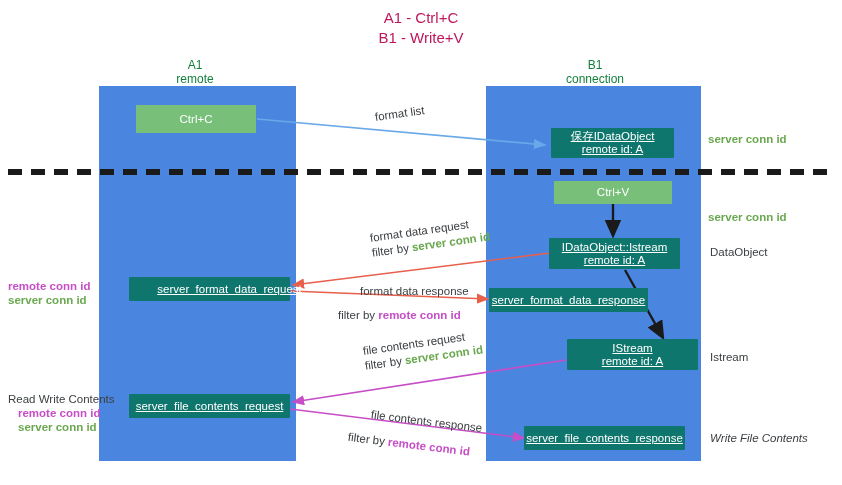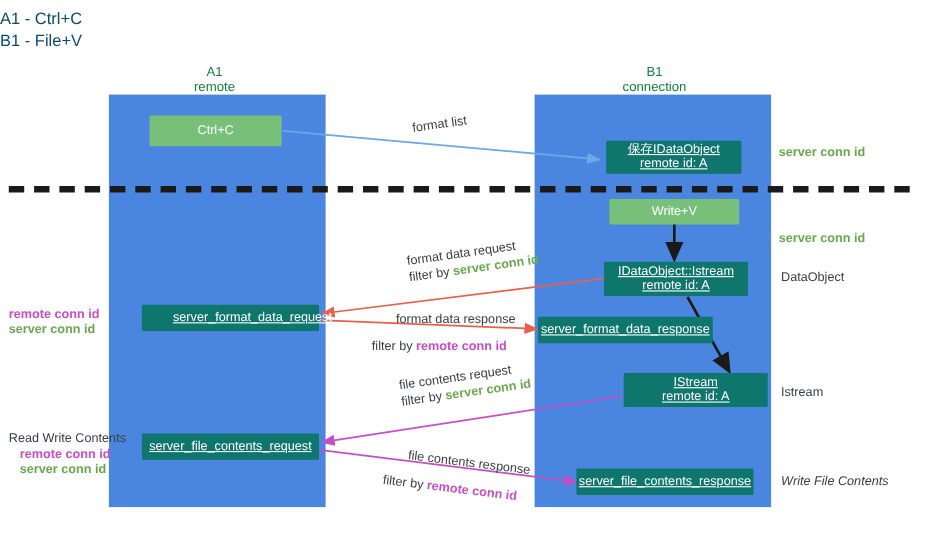"A1 - Ctrl+C" .title { color: #0c4a6e -> #be185d; text-align: left -> center }
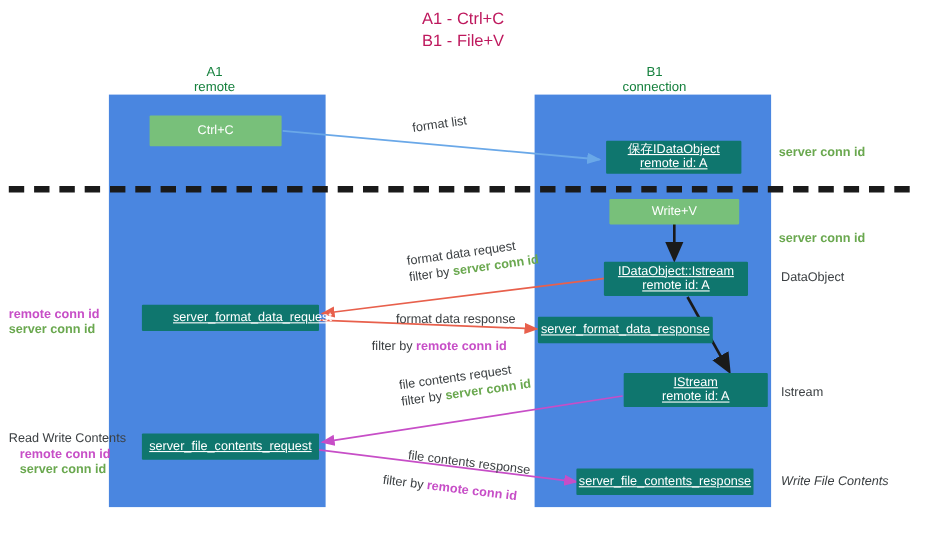"B1 - File+V" div { text: File+V -> Write+V }
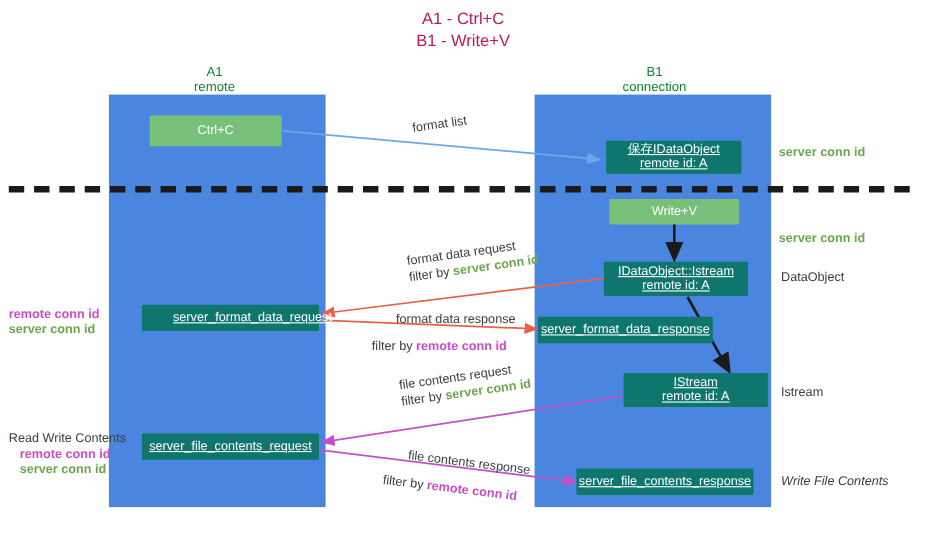"Write+V" span { text: Write+V -> Ctrl+V }
